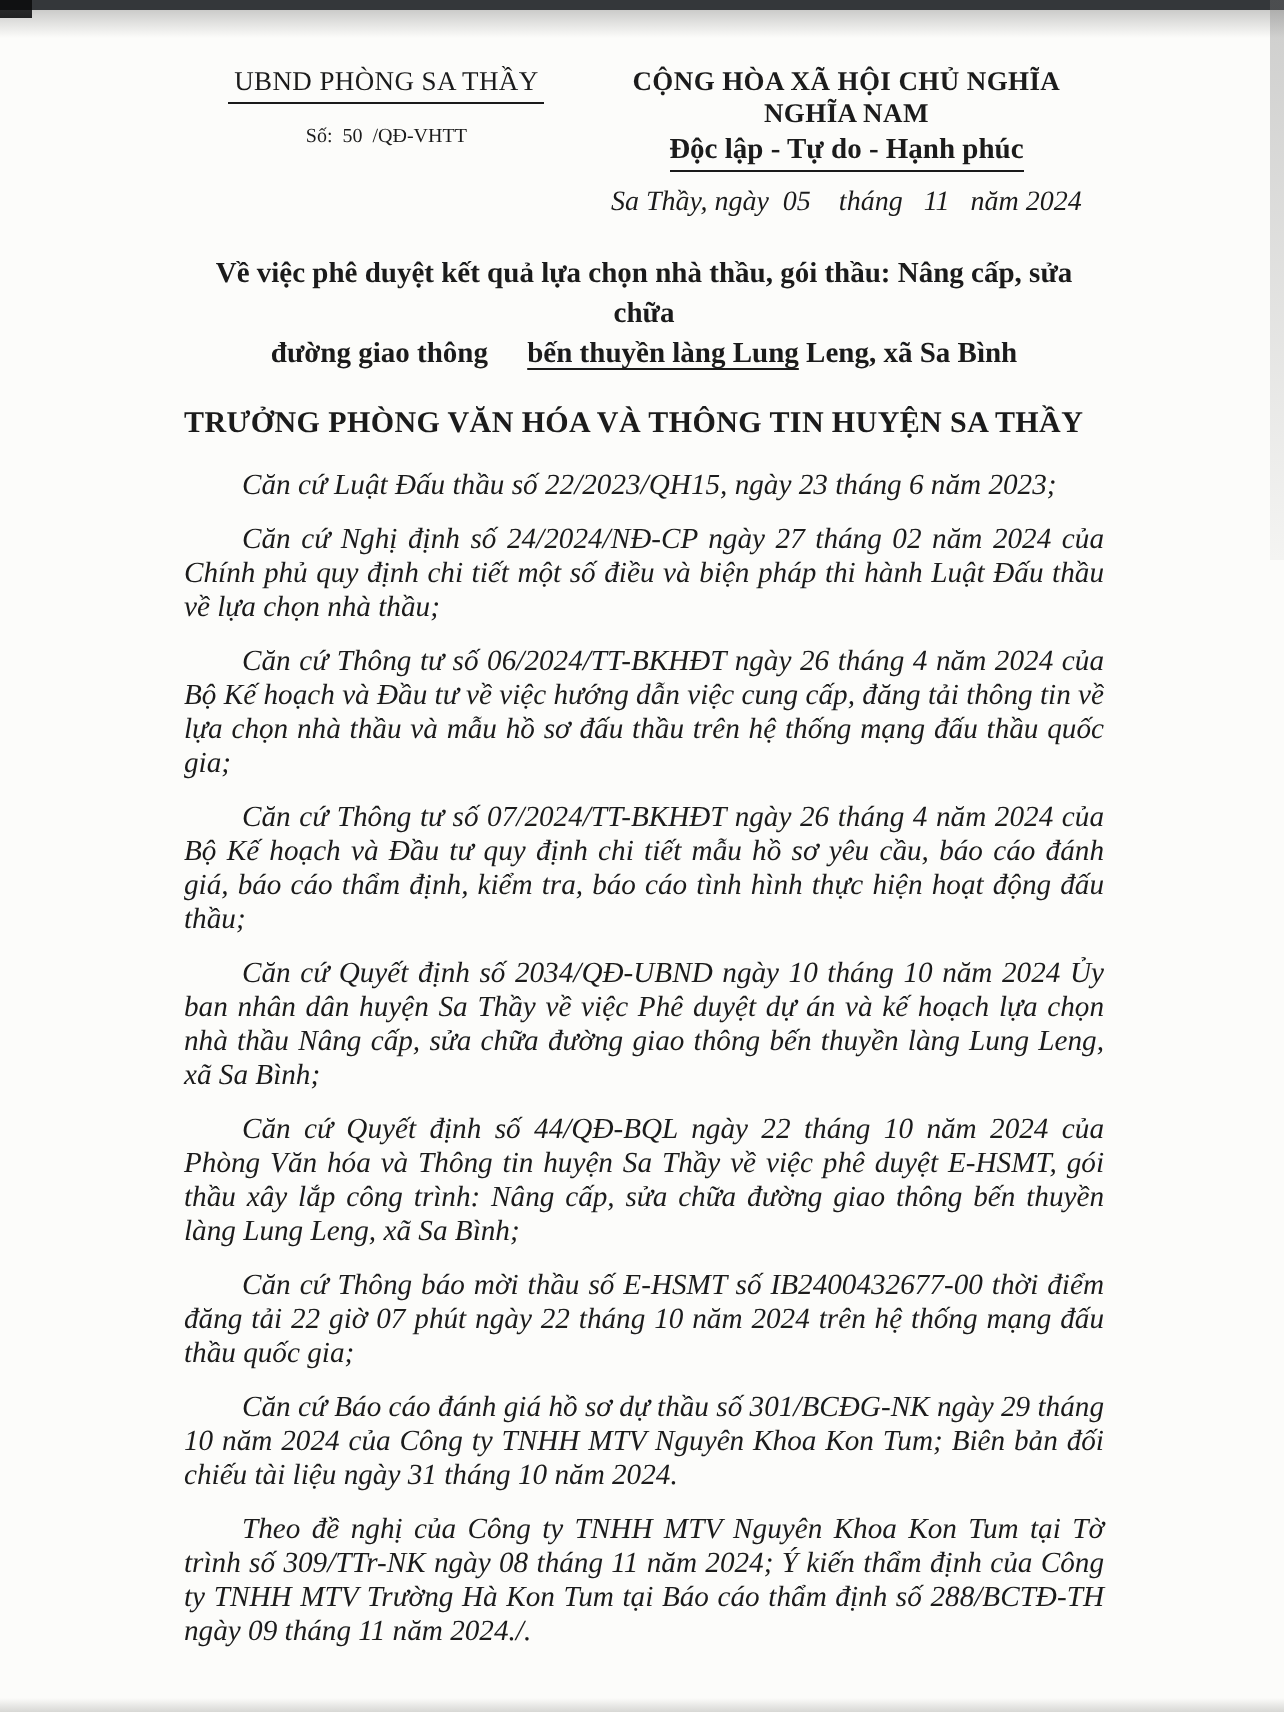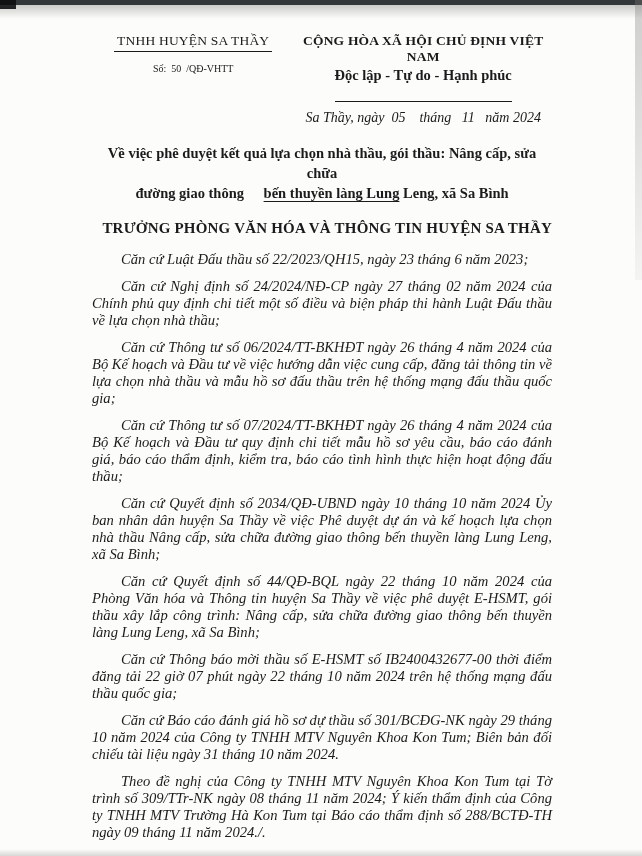"TNHH HUYỆN SA THẦY" div.org-parent { text: TNHH HUYỆN -> UBND PHÒNG }
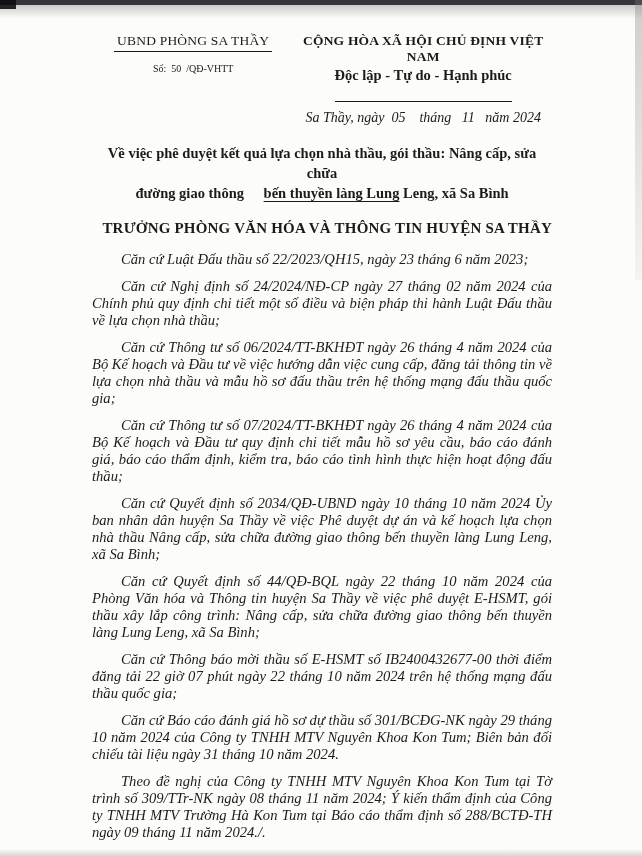"CỘNG HÒA XÃ HỘI CHỦ" div.national-motto-1 { text: ĐỊNH VIỆT -> NGHĨA NGHĨA }
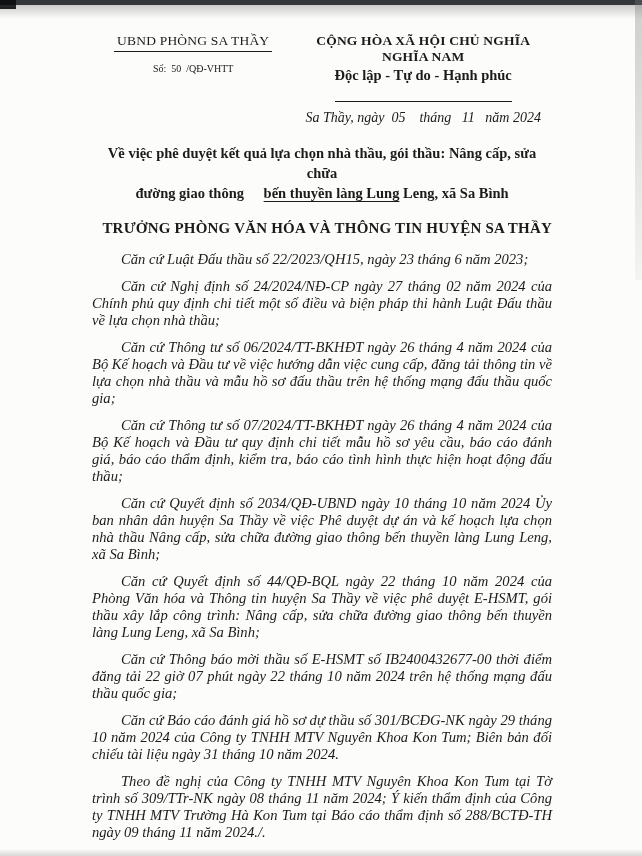"Độc lập - Tự do" .national-motto-2 { padding-bottom: 17px -> 1px }
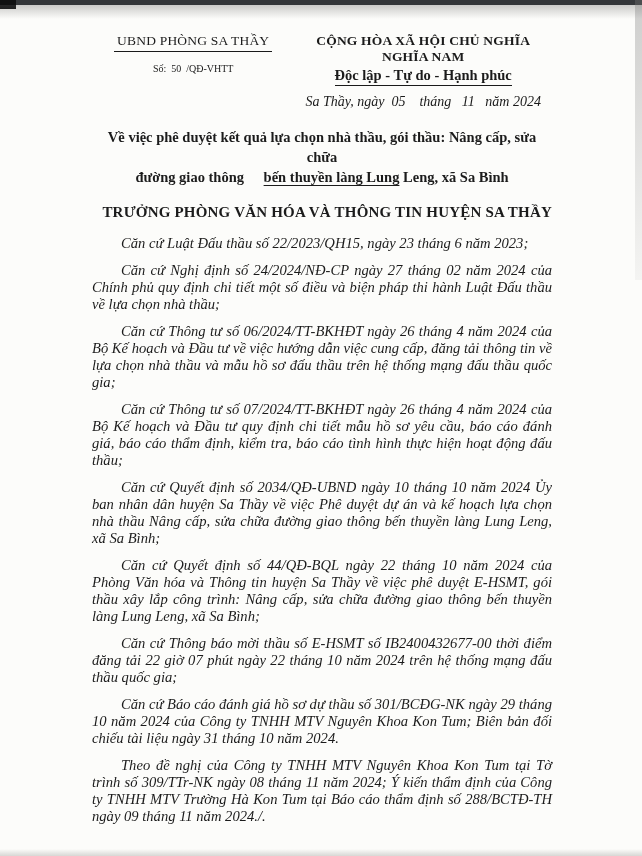"TRƯỞNG PHÒNG VĂN HÓA VÀ" .authority-line { text-align: right -> left }
